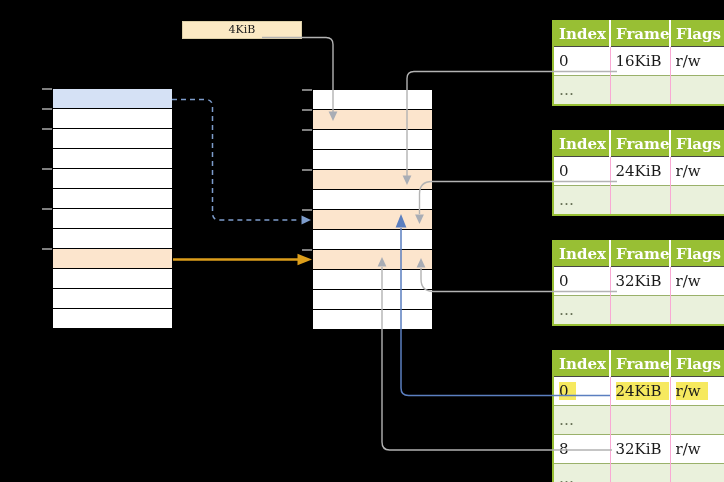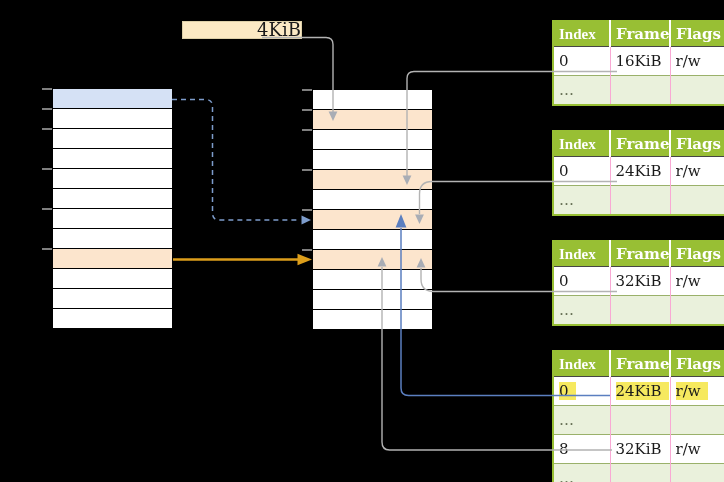"4KiB" #size-label { font-size: 18px -> 11px; text-align: right -> center }
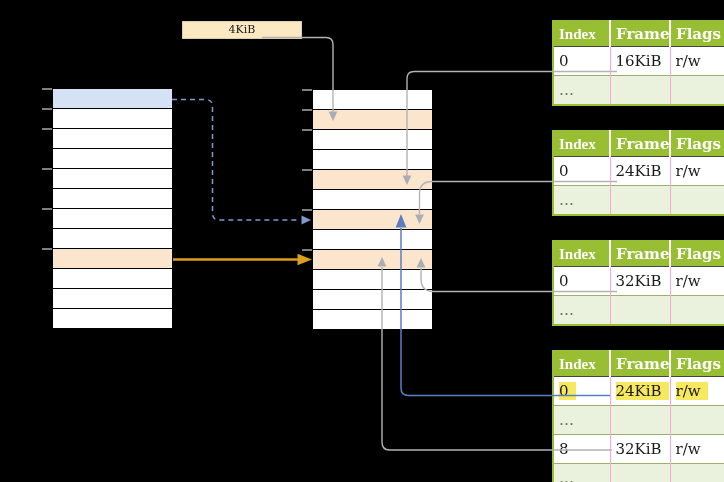"Index" .ptable th:first-child { font-family: Liberation Serif, serif -> none }
